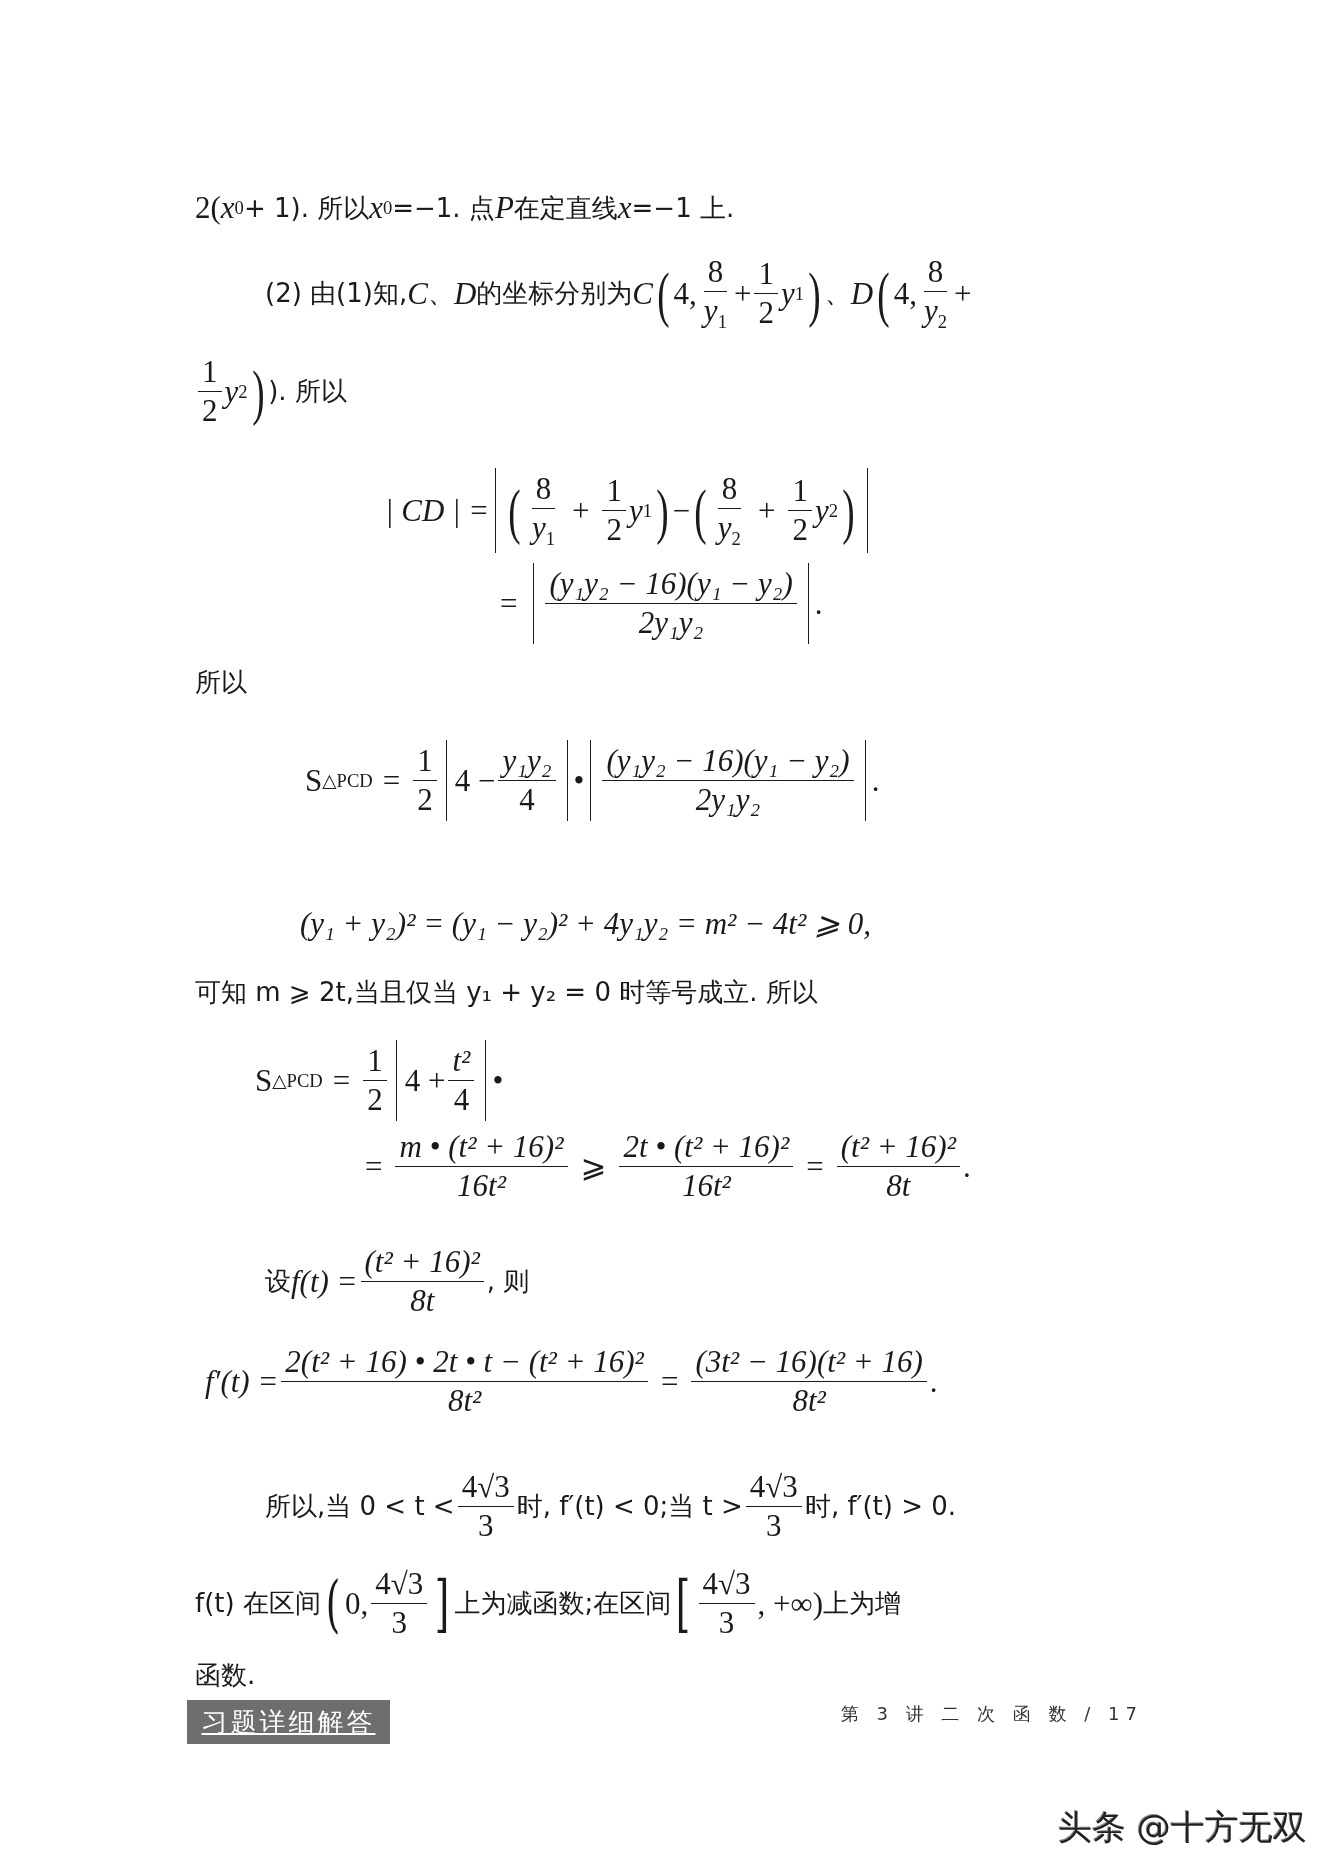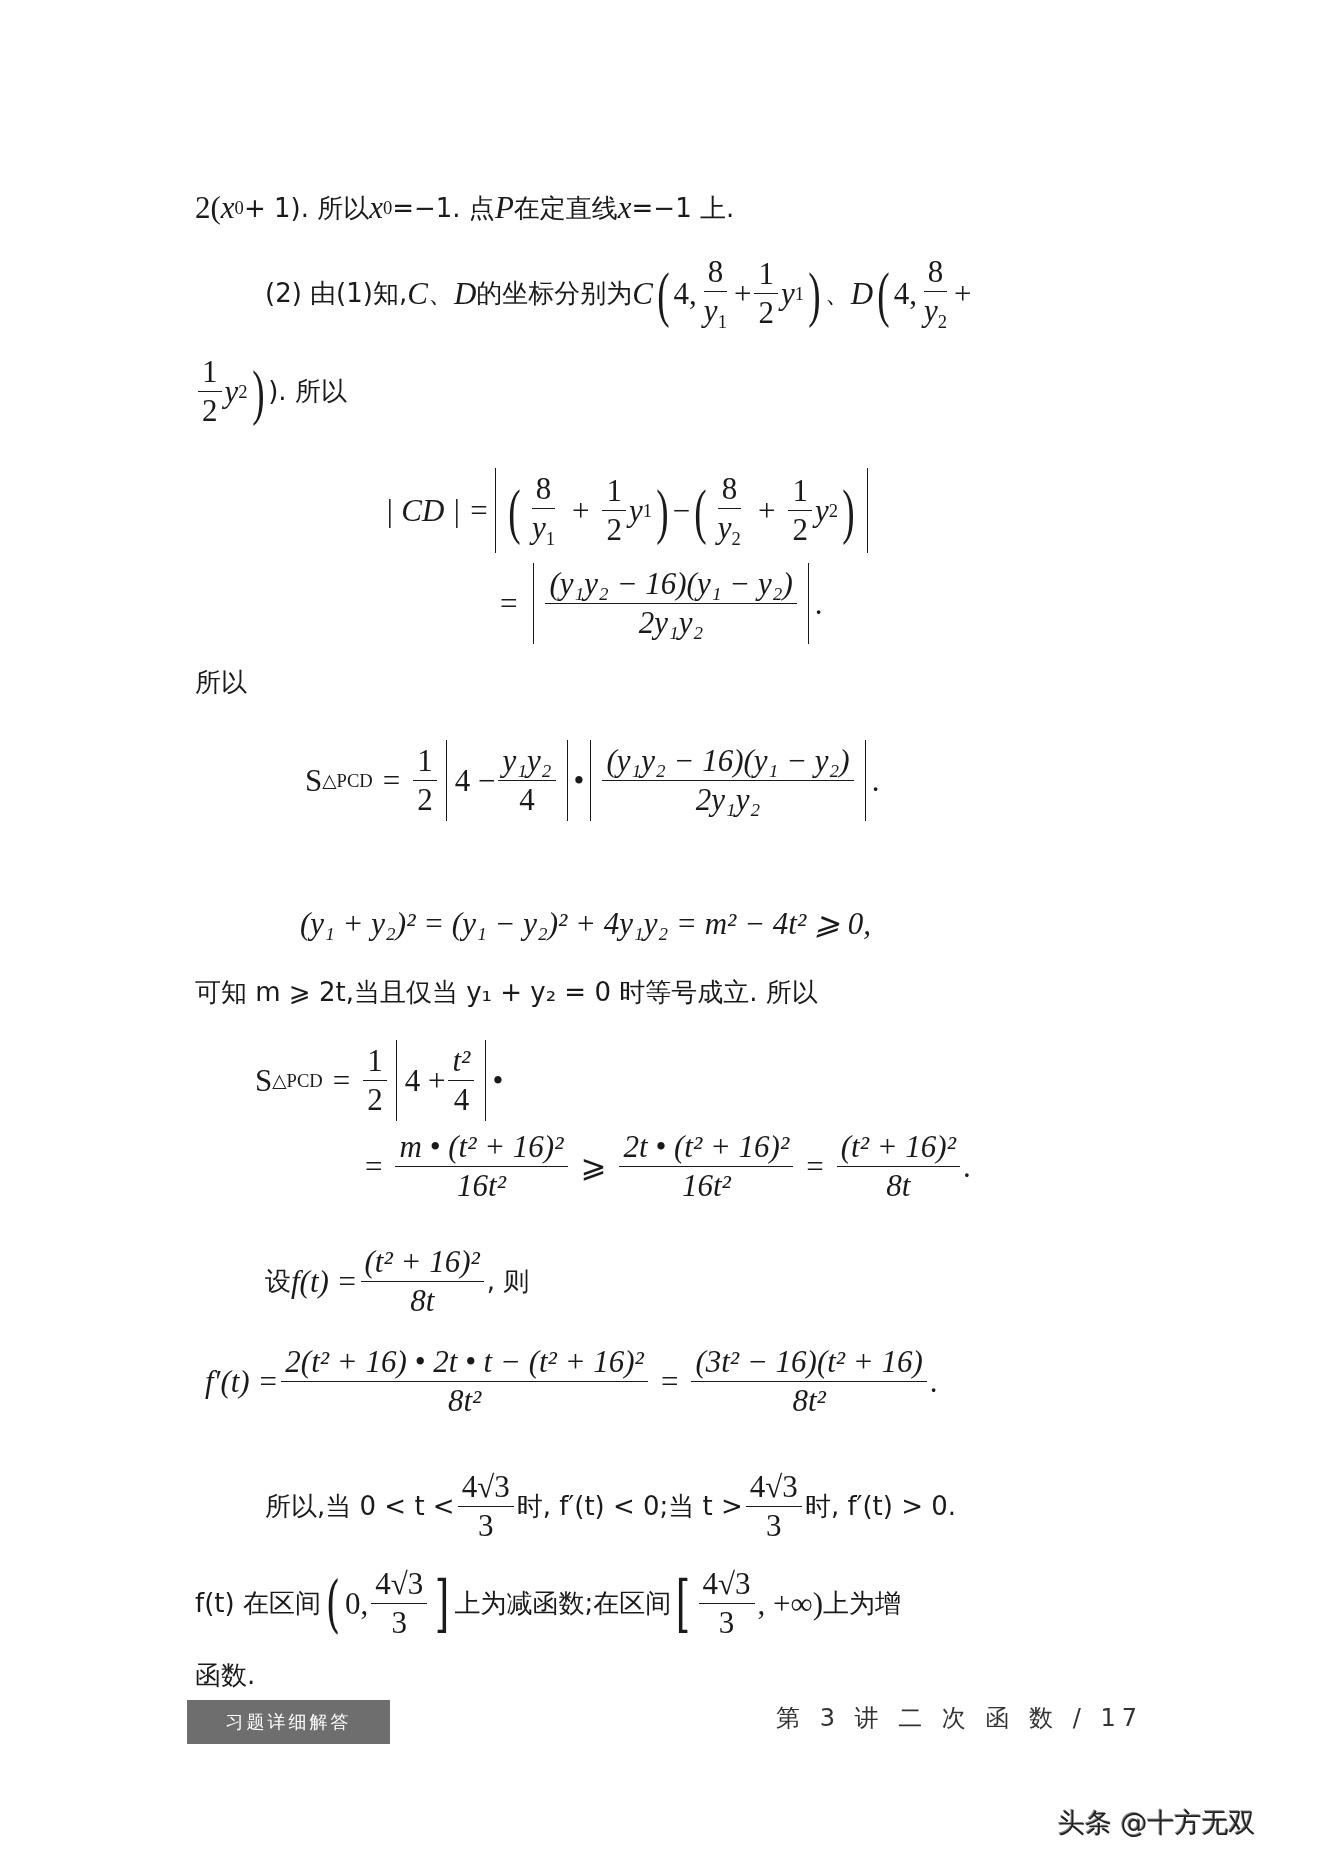"习题详细解答" .footer-badge { font-size: 18px -> 26px; text-decoration: none -> underline }
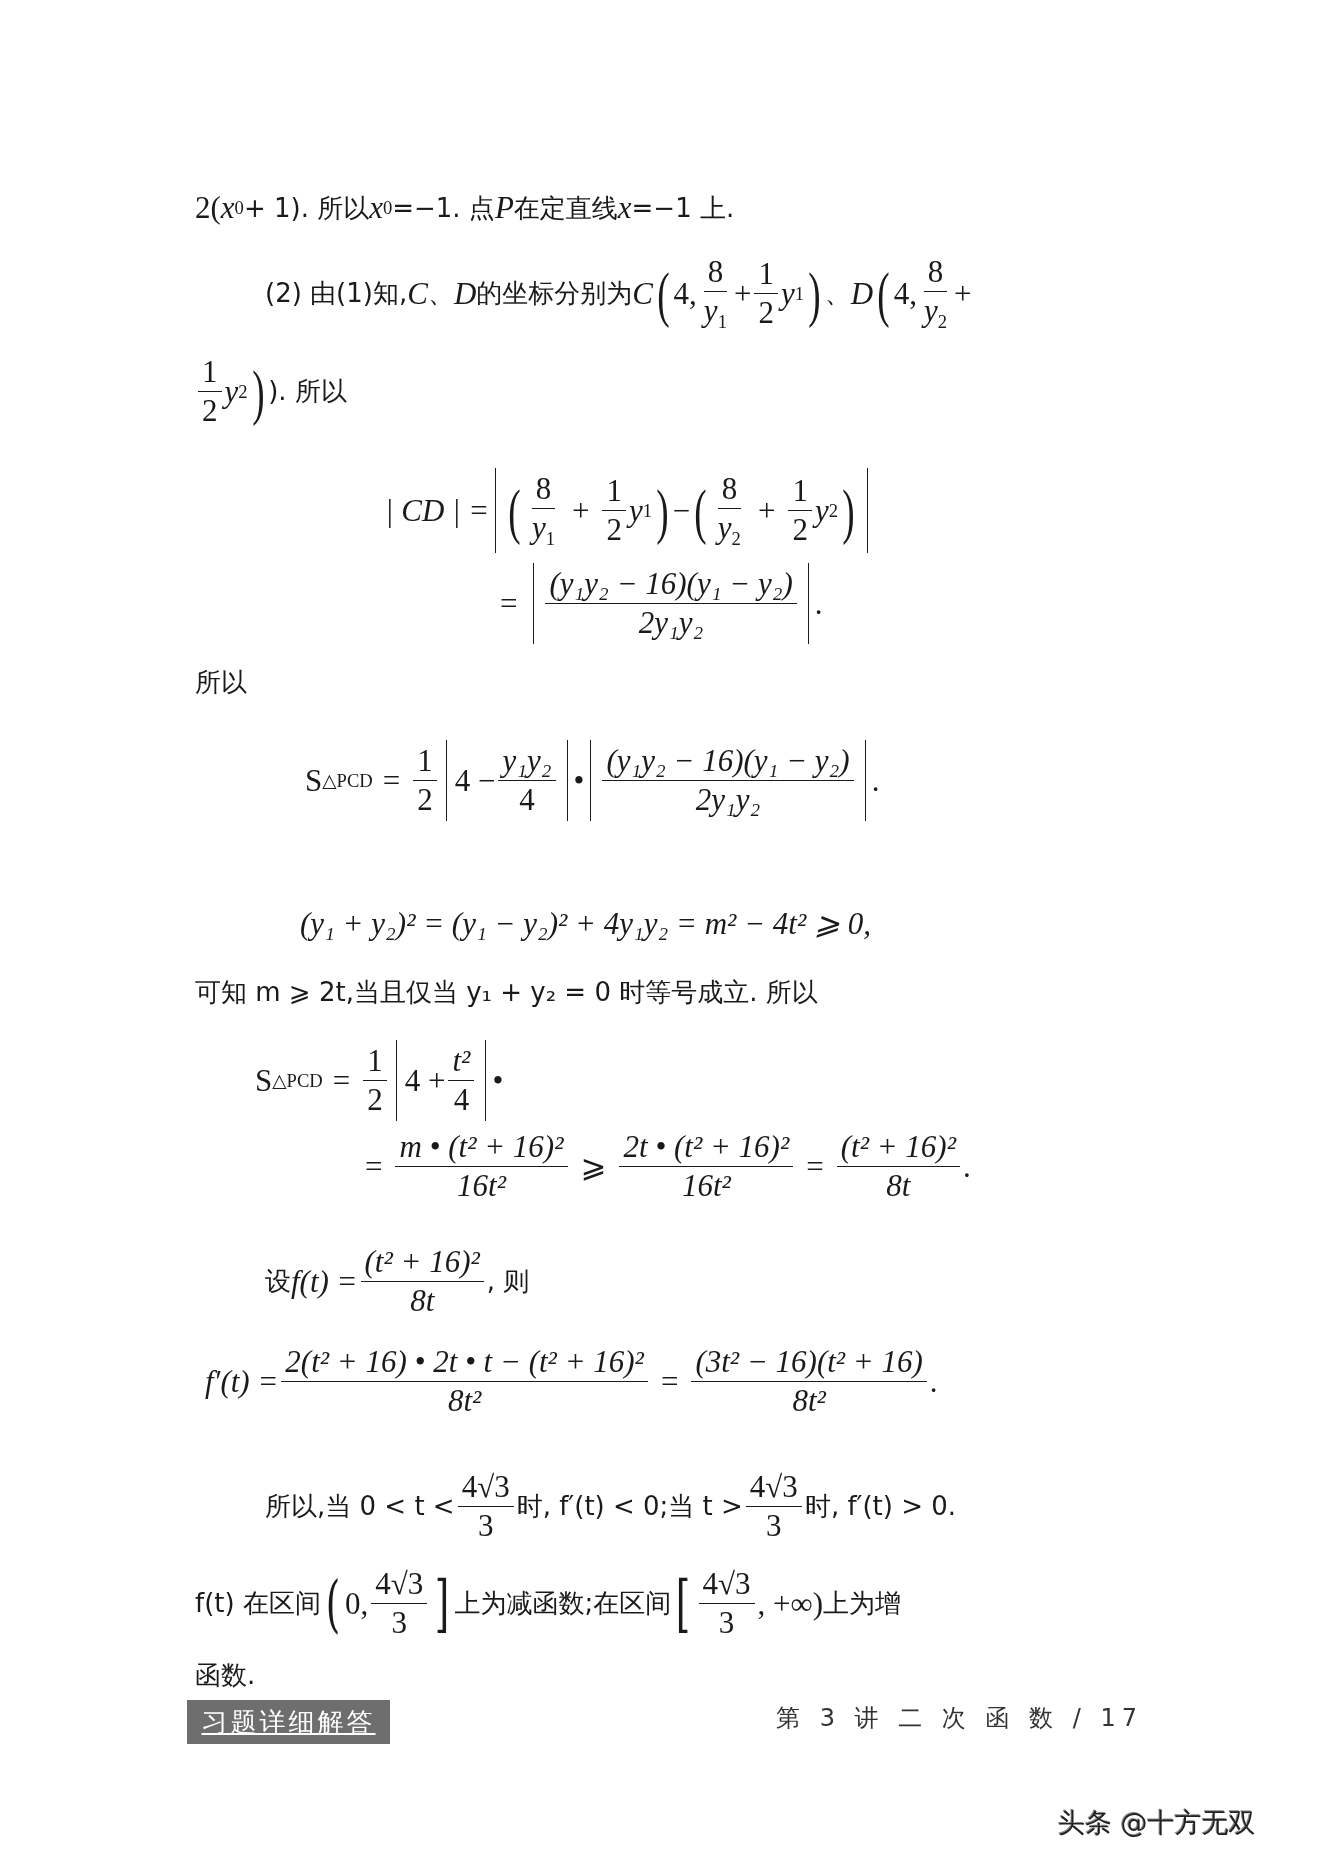"第 3 讲 二 次" .footer-right { font-size: 24px -> 18px }
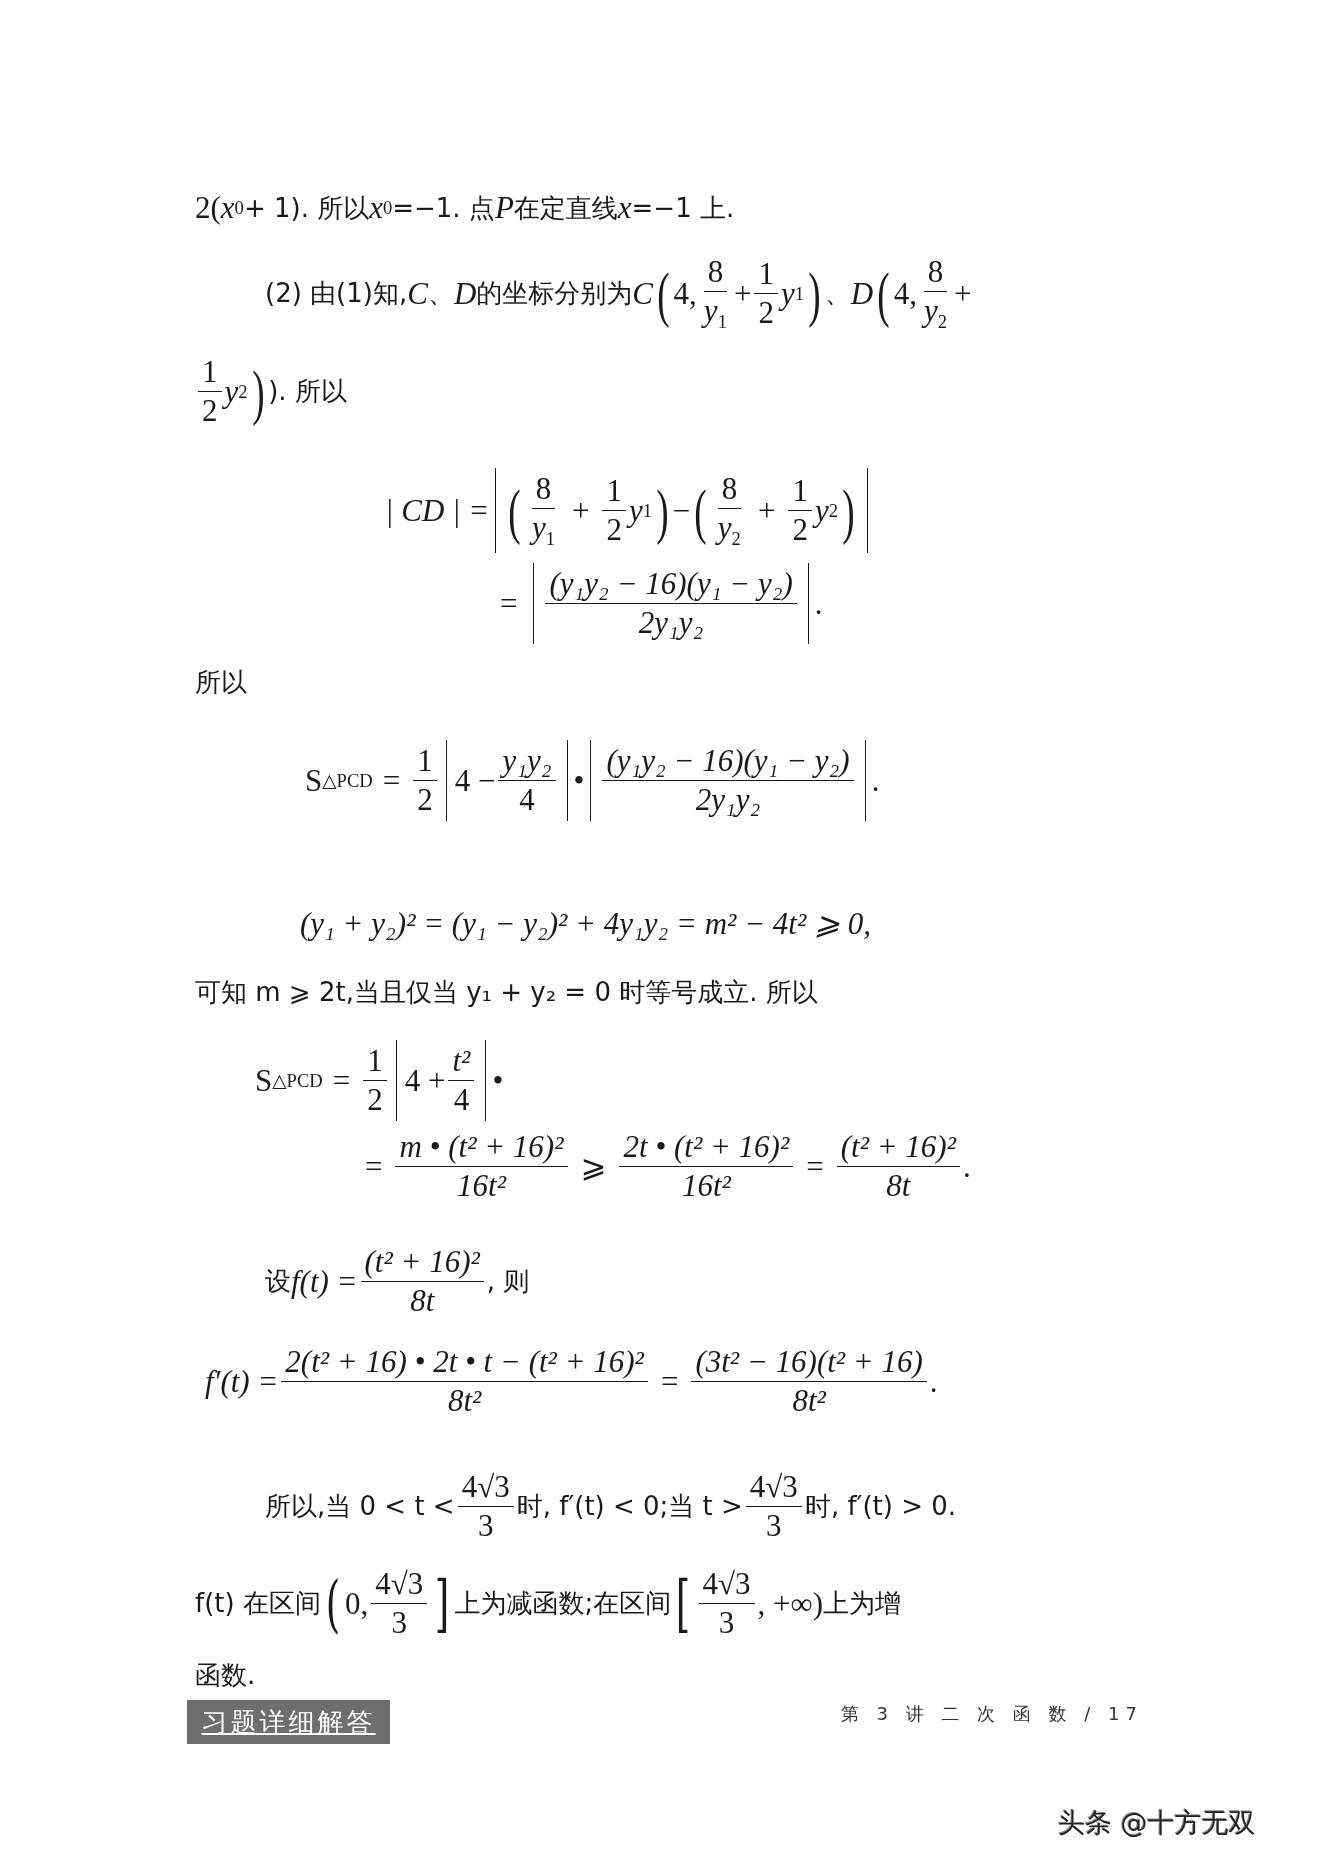"头条 @十方无双" .watermark { font-size: 27px -> 34px }
